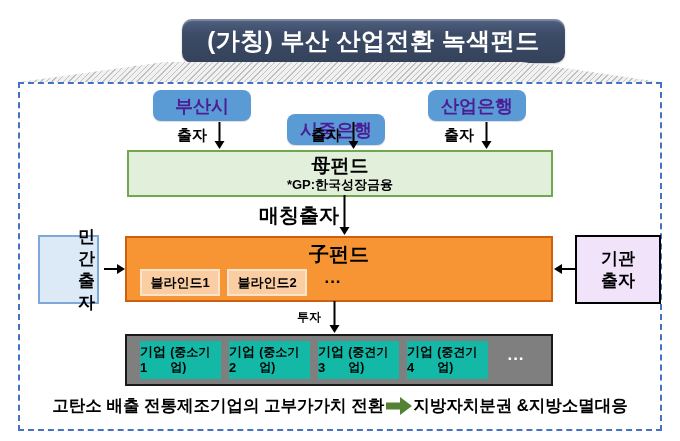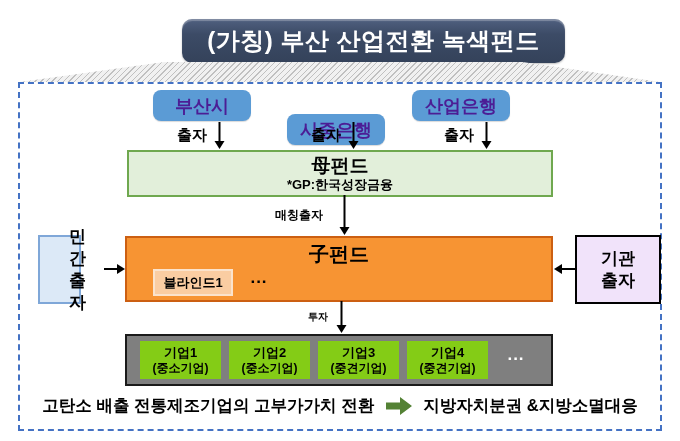"산업은행" .inv-3 { left: 412px -> 428px }
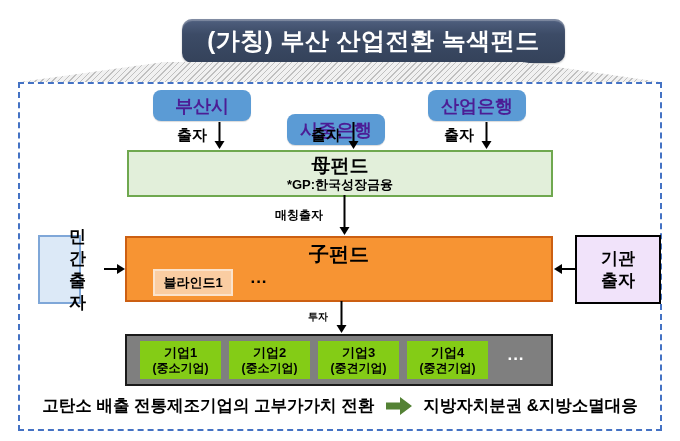"매칭출자" .matching-unit { font-size: 12px -> 20px; gap: 16px -> 0 }
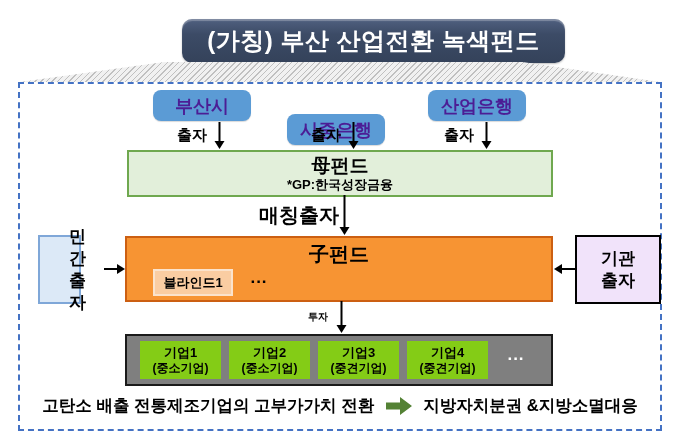"민간" .side-left { width: 43px -> 61px }
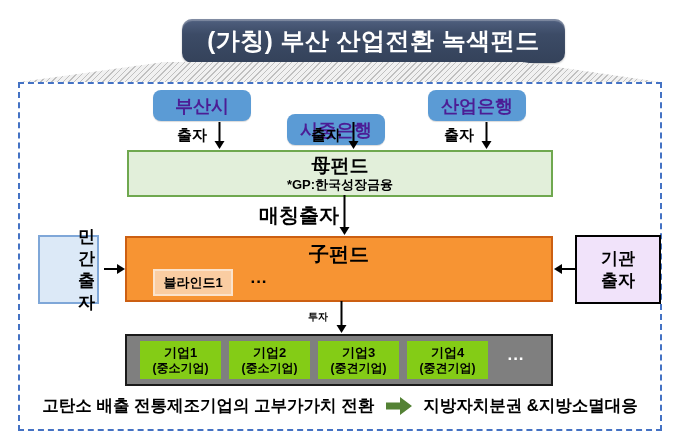"블라인드1" .subfund-row { margin-left: 13px -> none }
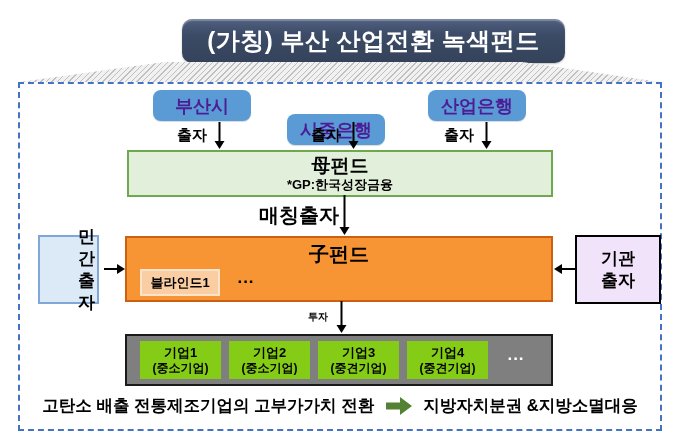"블라인드2" div.subfund { html: none -> <div> <span>블라인드2</span> </div> }
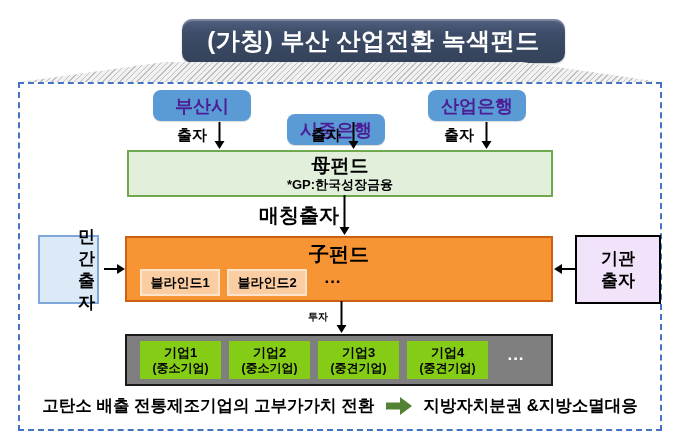"투자" .tuja-unit { font-size: 10px -> 12px; left: 237px -> 230px }
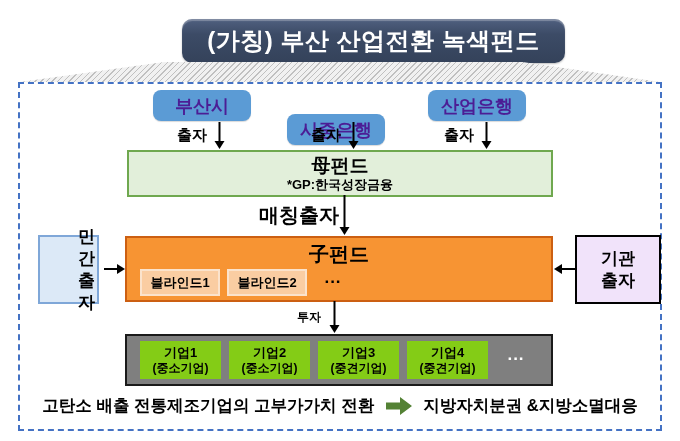"기업1" .company { background: #84cc16 -> #14b8a6; flex-direction: column -> none }
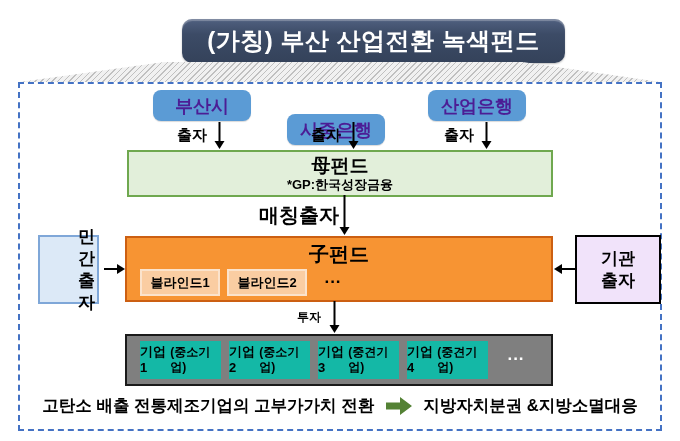"고탄소 배출 전통제조기업의 고부가가치 전환" .footer { gap: 10px -> 0 }
